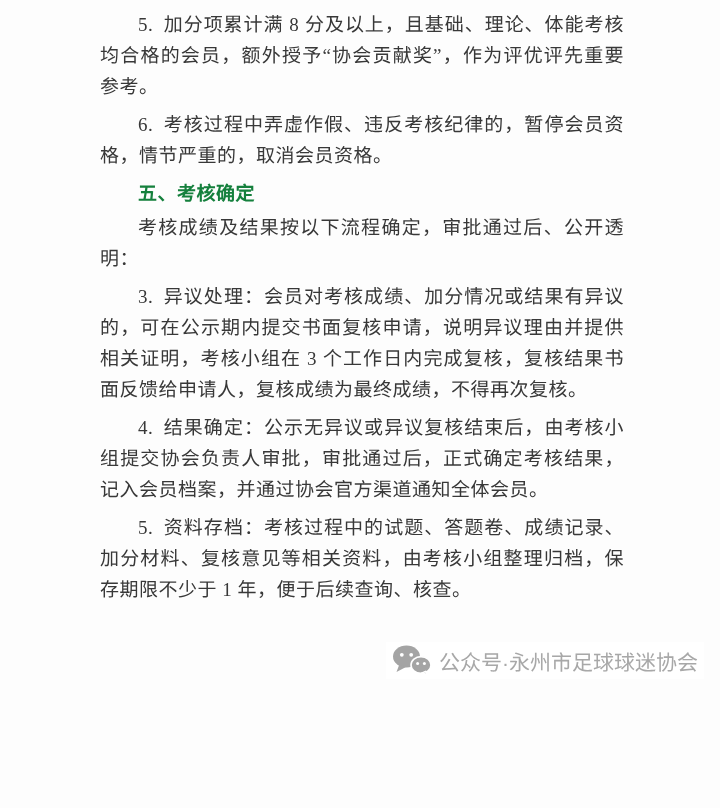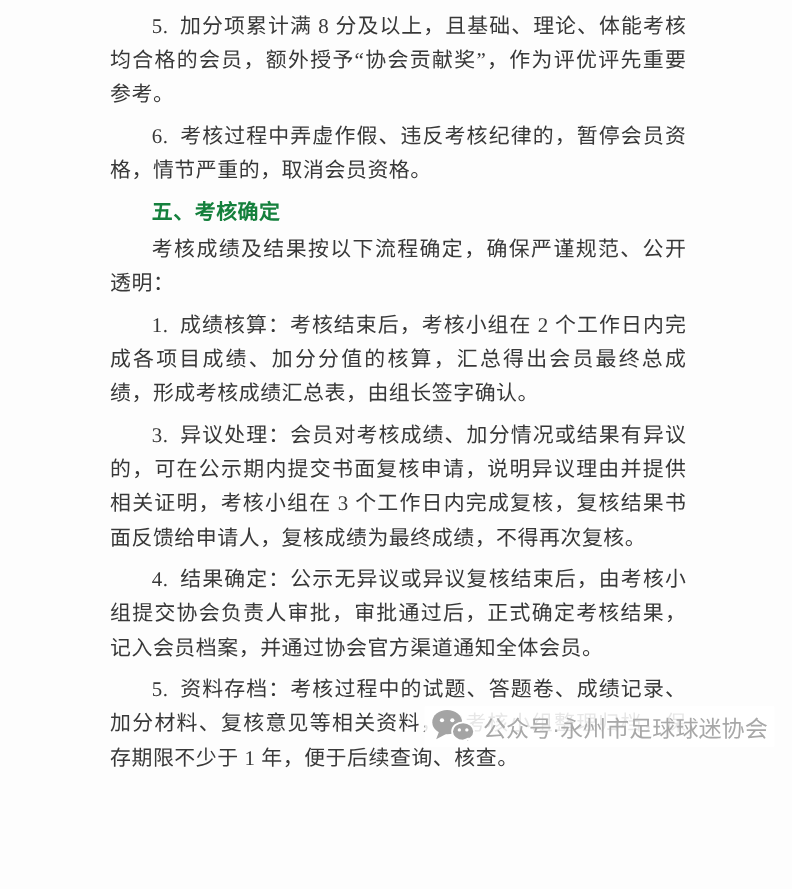"考核成绩及结果按以下流程确定，确保严谨规范、公开透明：" p.para { text: 确保严谨规范 -> 审批通过后 }
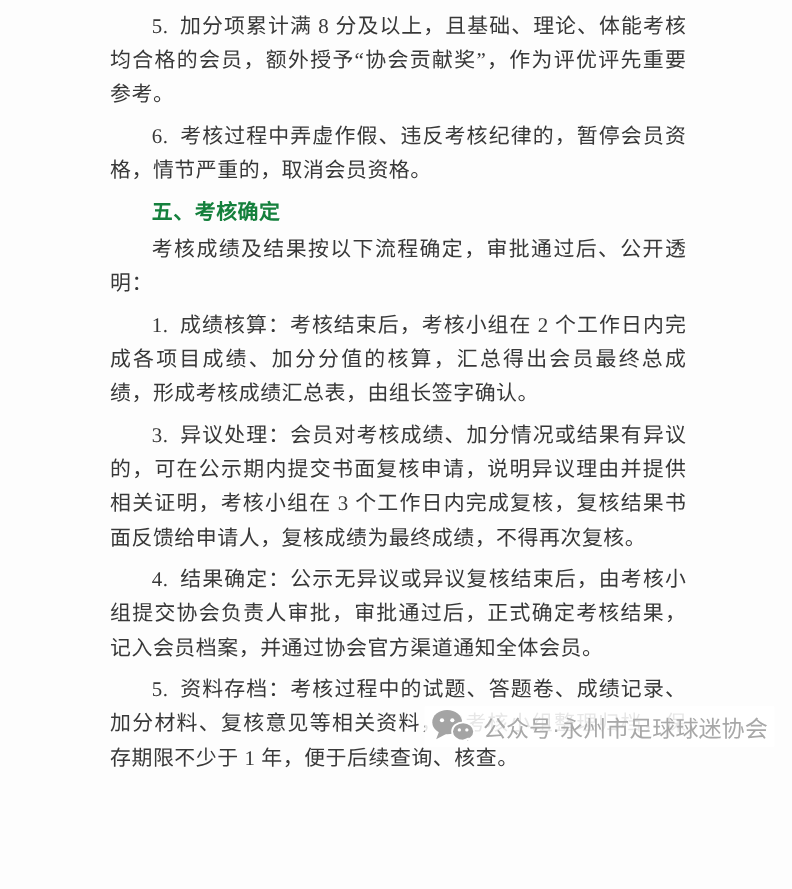"1. 成绩核算：考核结束后，考核小组在 2" p.para { html: <p>1. 成绩核算：考核结束后，考核小组在 2 个工作日内完成各项目成绩、加分分值的核算，汇总得出会员最终总成绩，形成考核成绩汇总表，由组长签字确认。</p> -> none }
